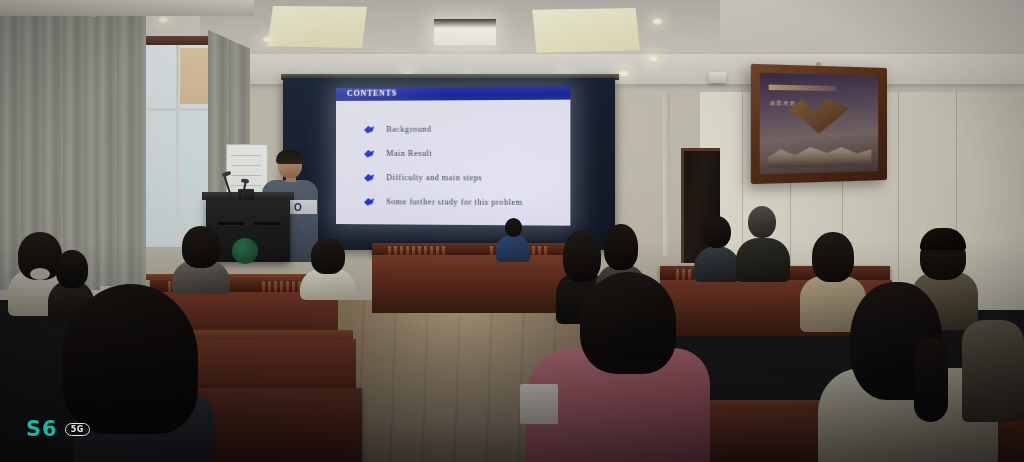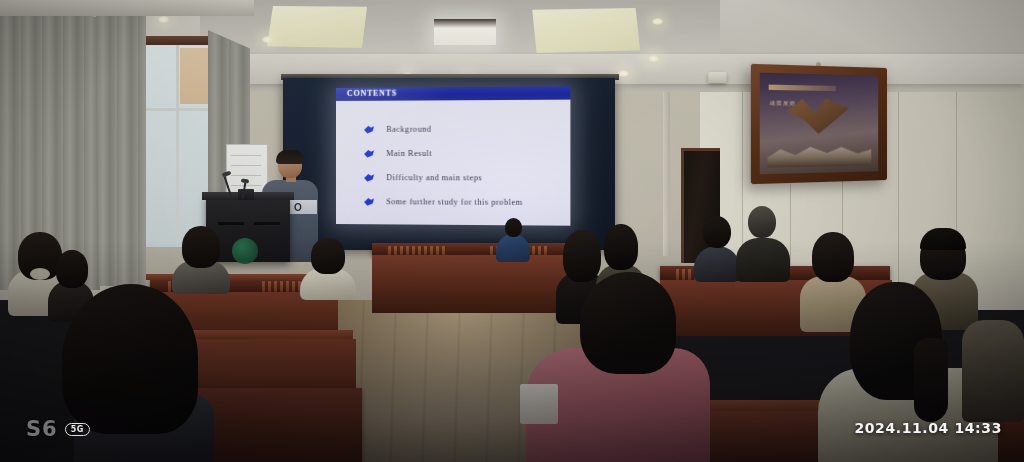"S6" .wm-s6 { color: #737373 -> #14b8a6 }
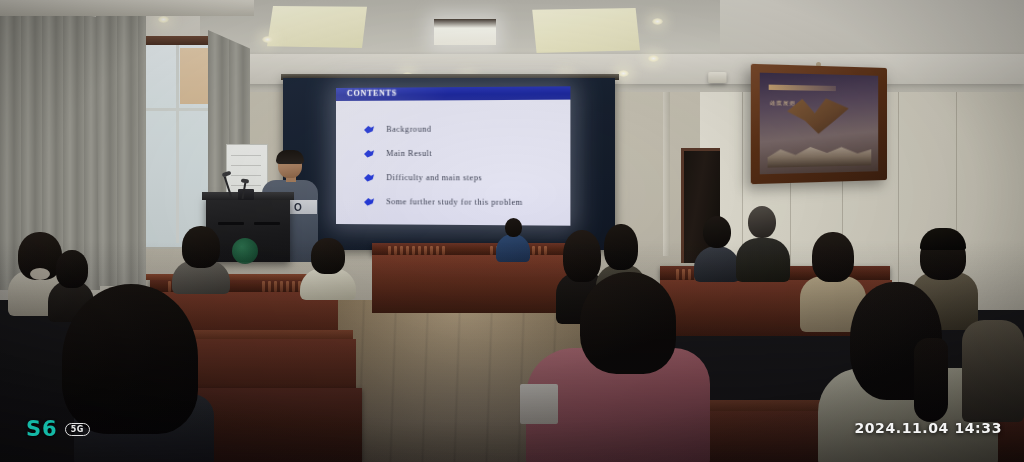"2024.11.04 14:33" div.wm-time { html: <div>2024.11.04 14:33</div> -> none }
